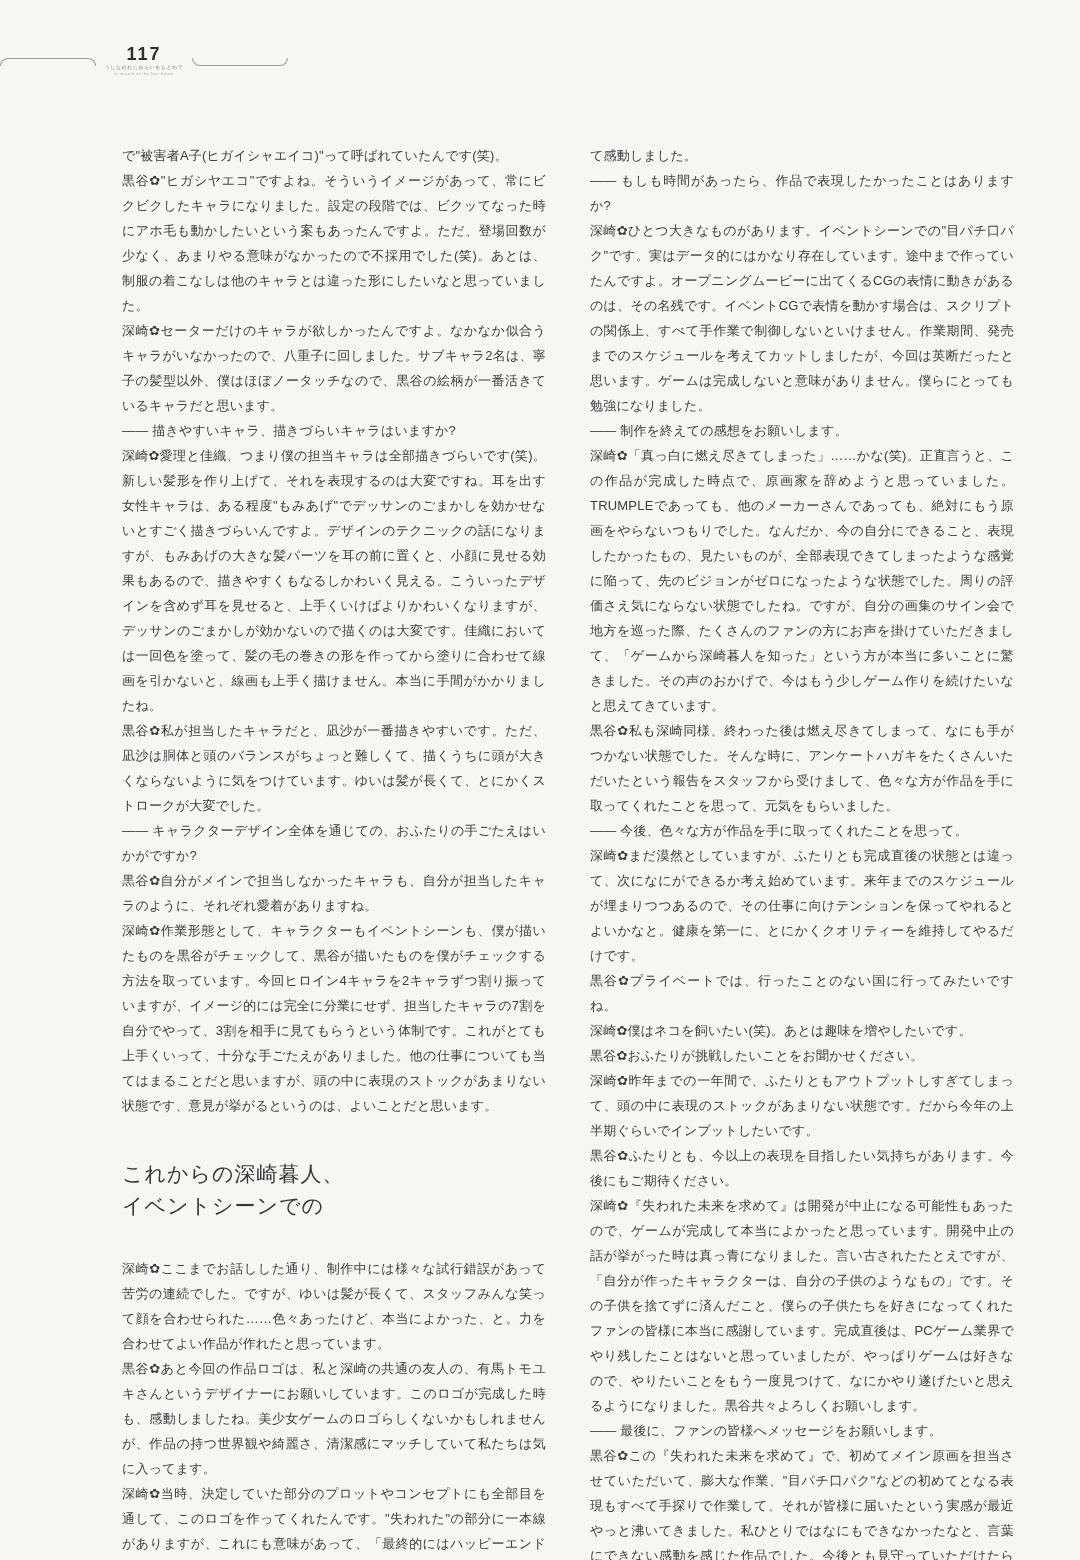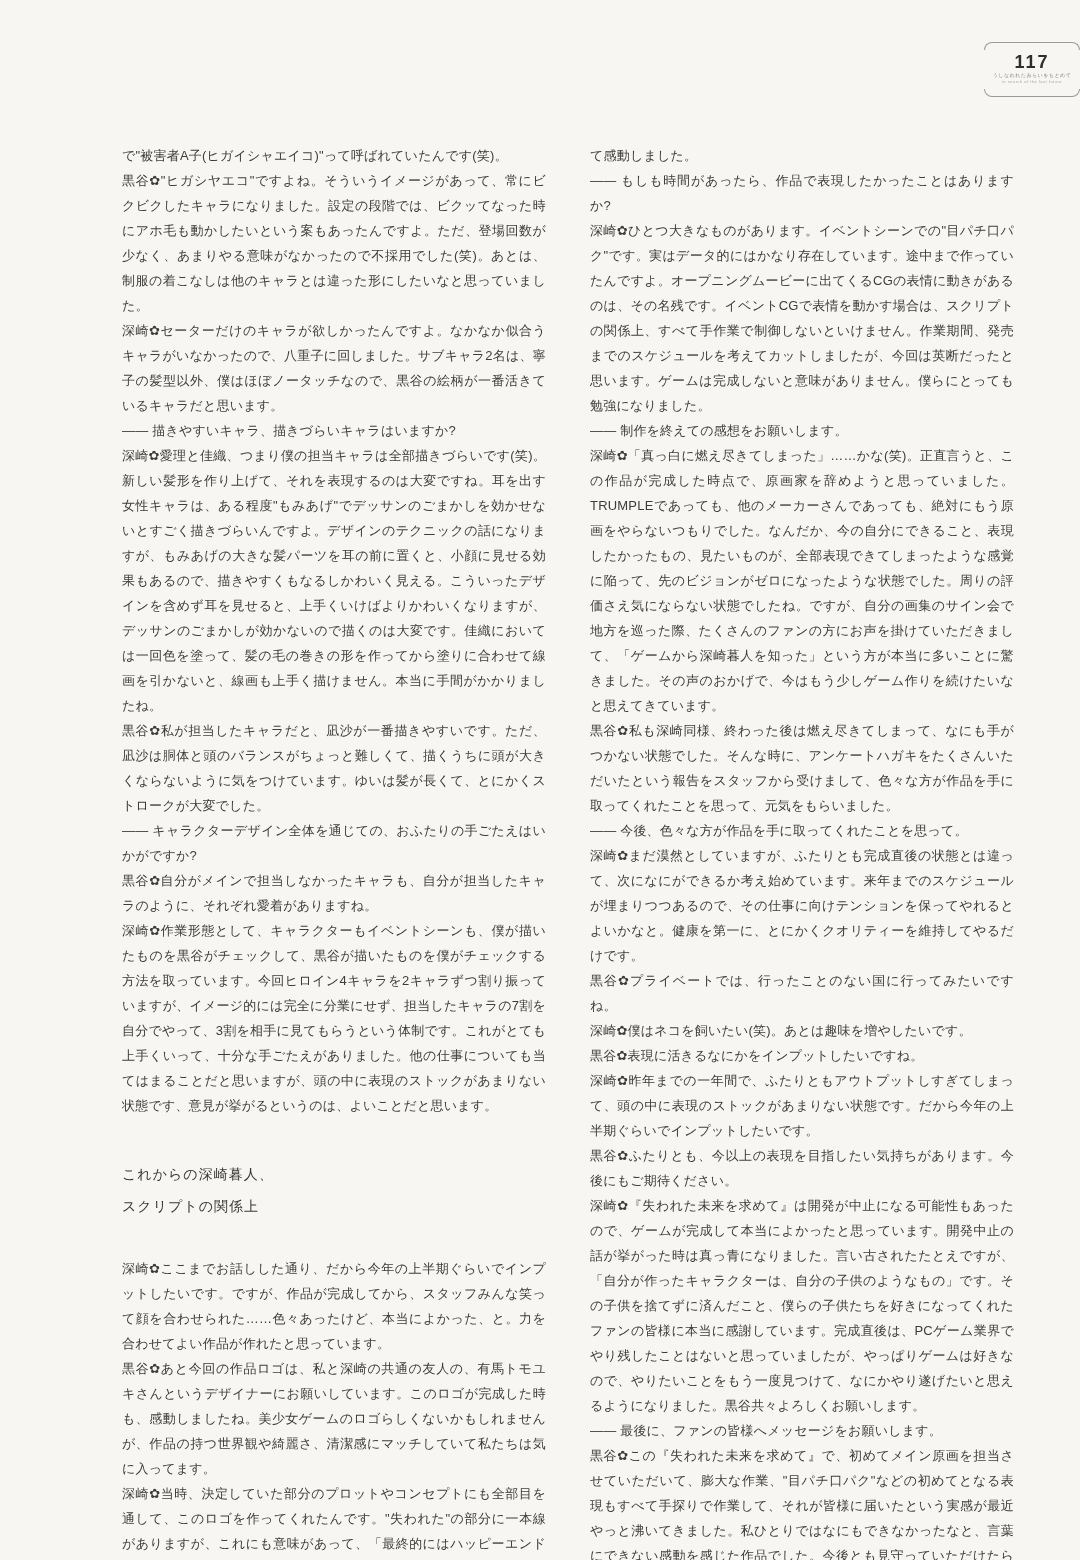"117" .header { align-items: flex-end -> center; flex-direction: column -> row }
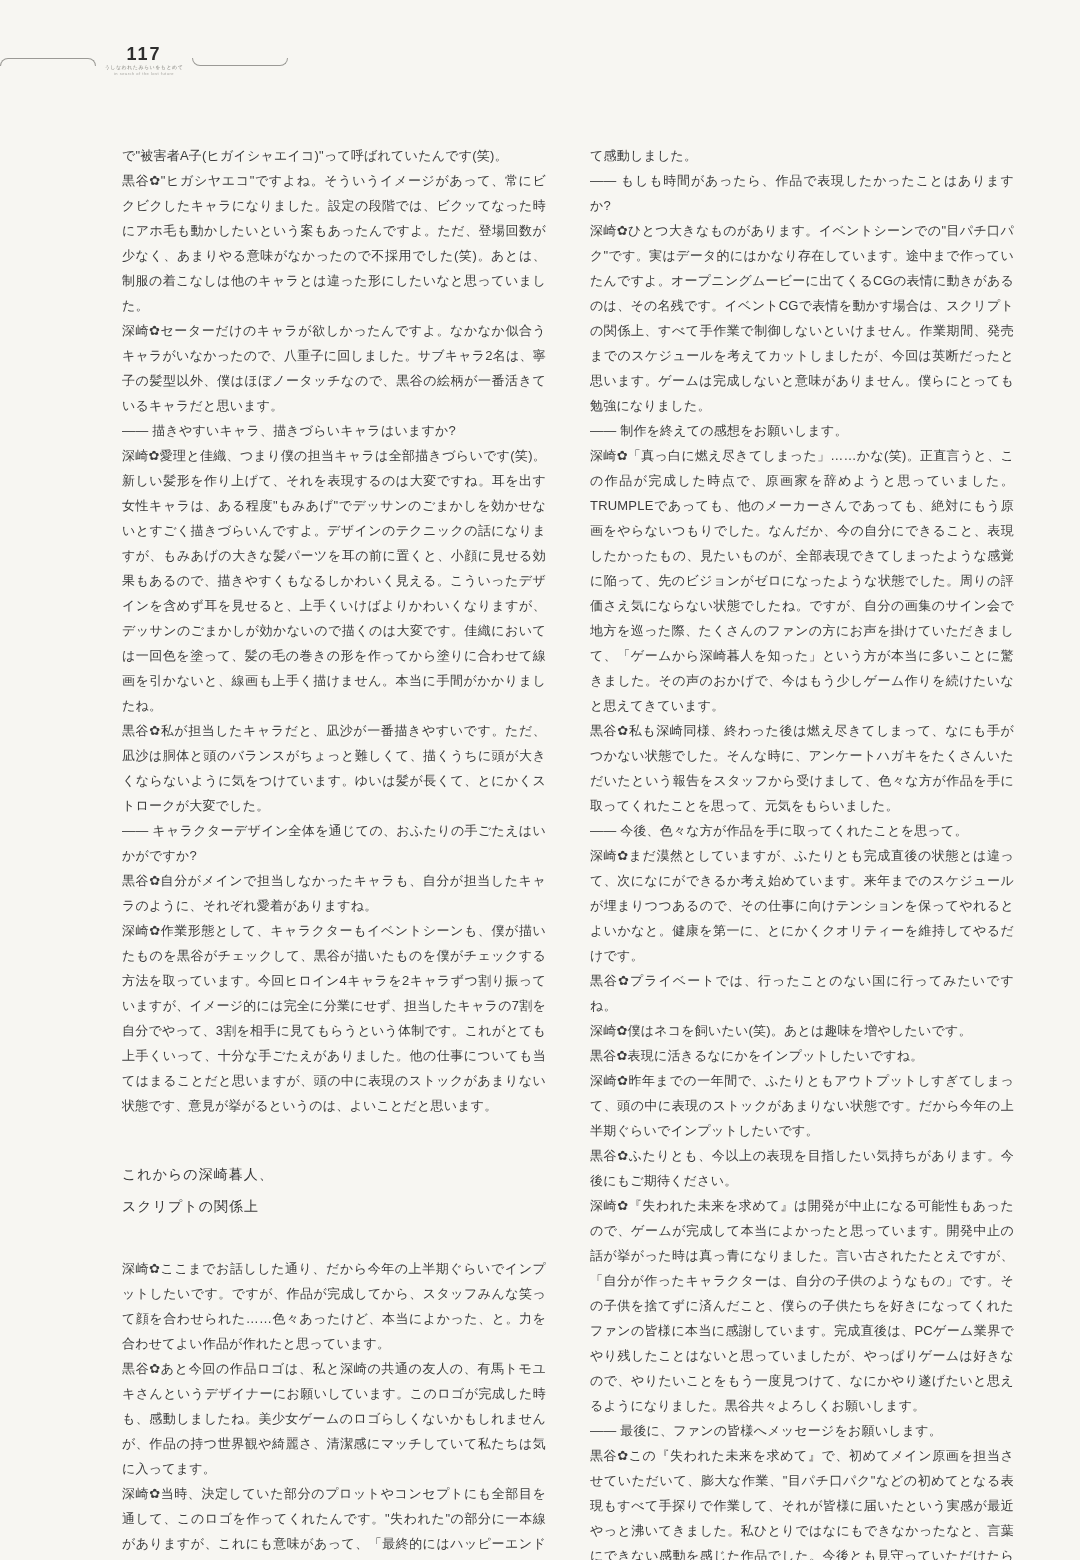"黒谷✿表現に活きるなにかをインプットしたいですね。" p { text: 表現に活きるなにかをインプットしたいですね -> おふたりが挑戦したいことをお聞かせください }
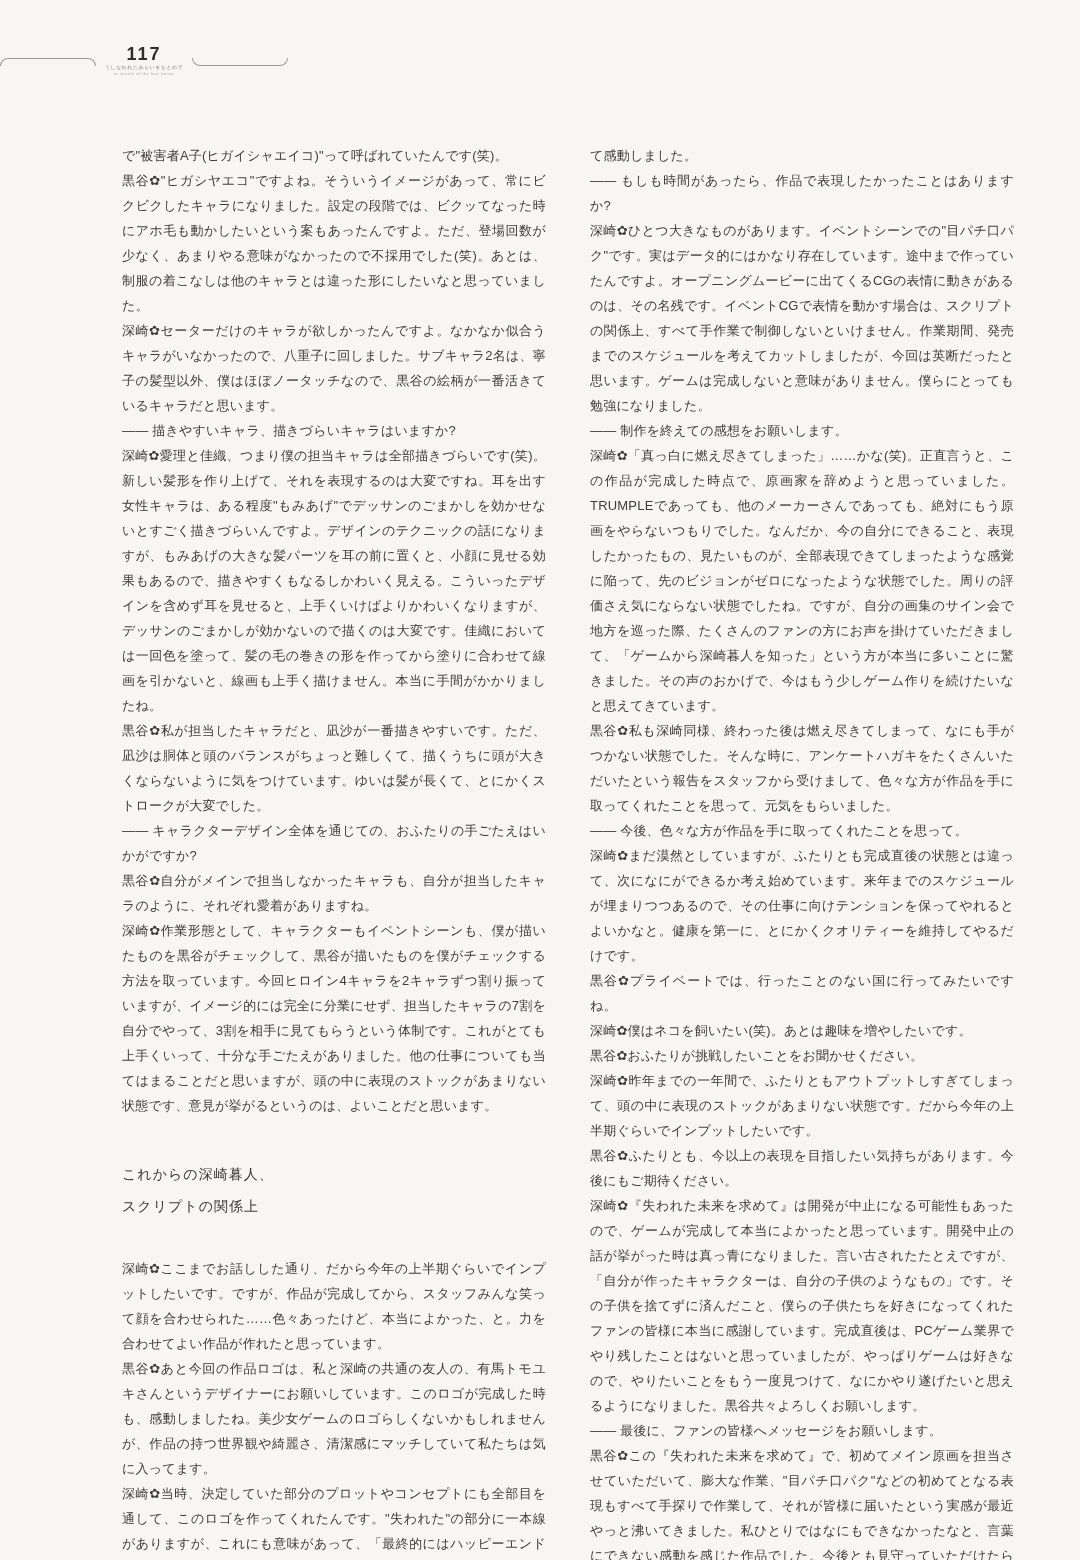"これからの深崎暮人、" .section-heading { font-size: 14px -> 21px }
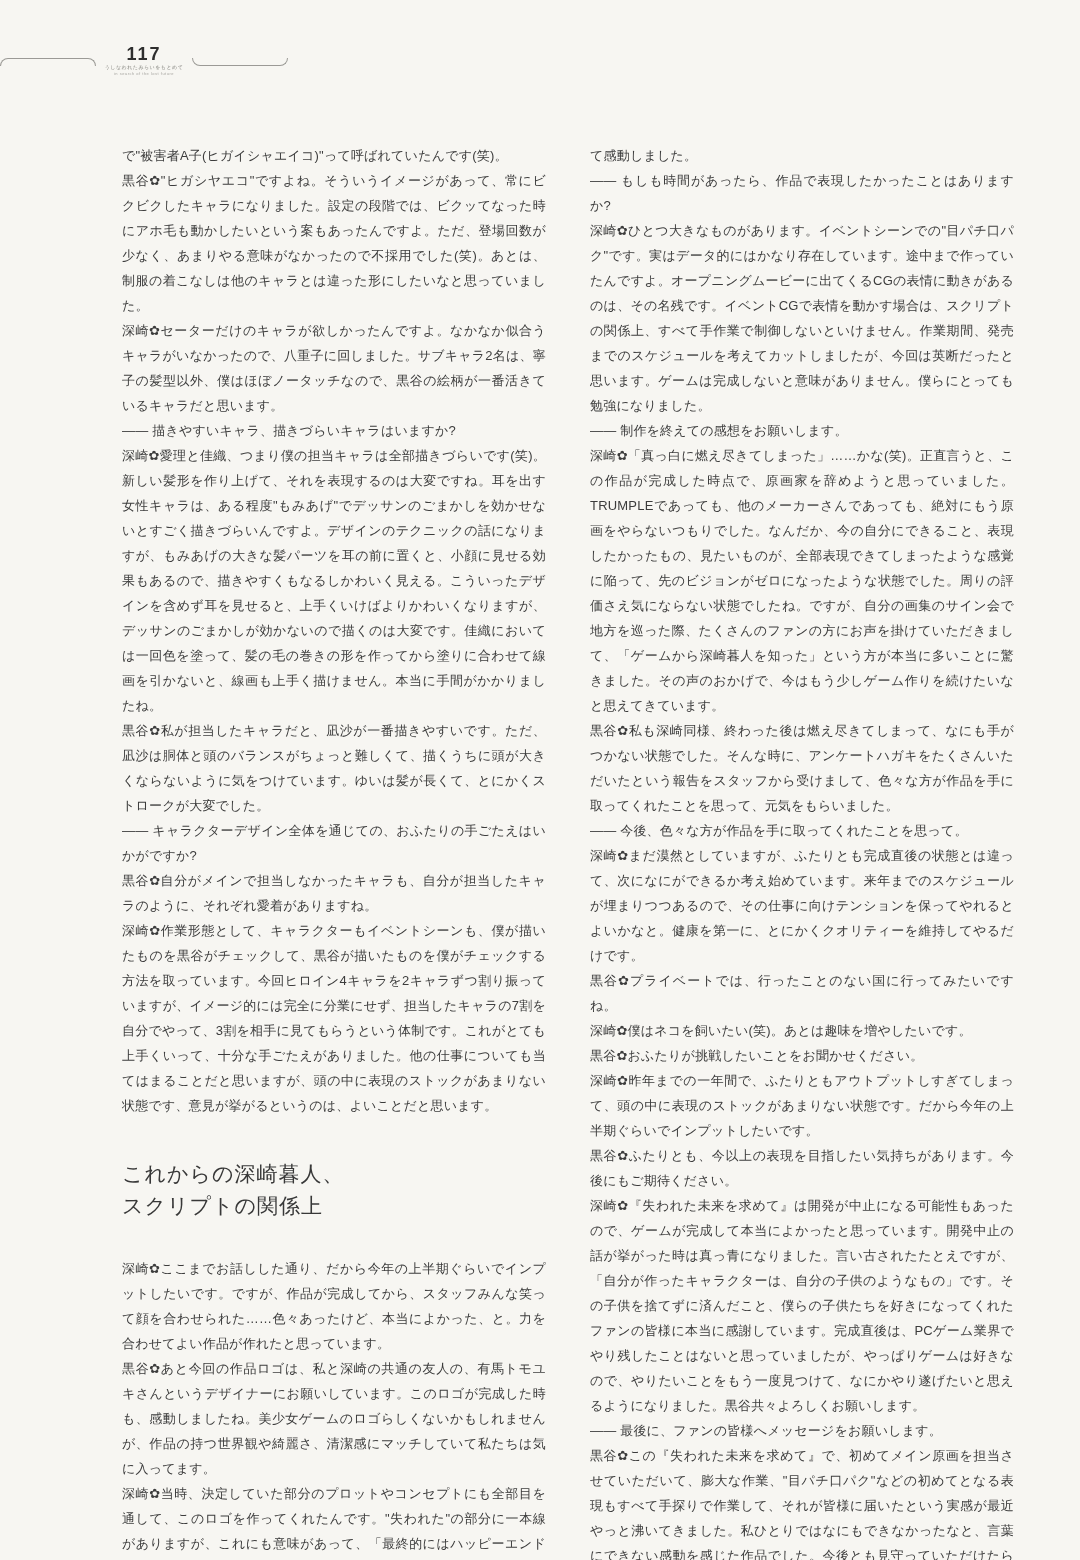"スクリプトの関係上" span { text: スクリプトの関係上 -> イベントシーンでの }
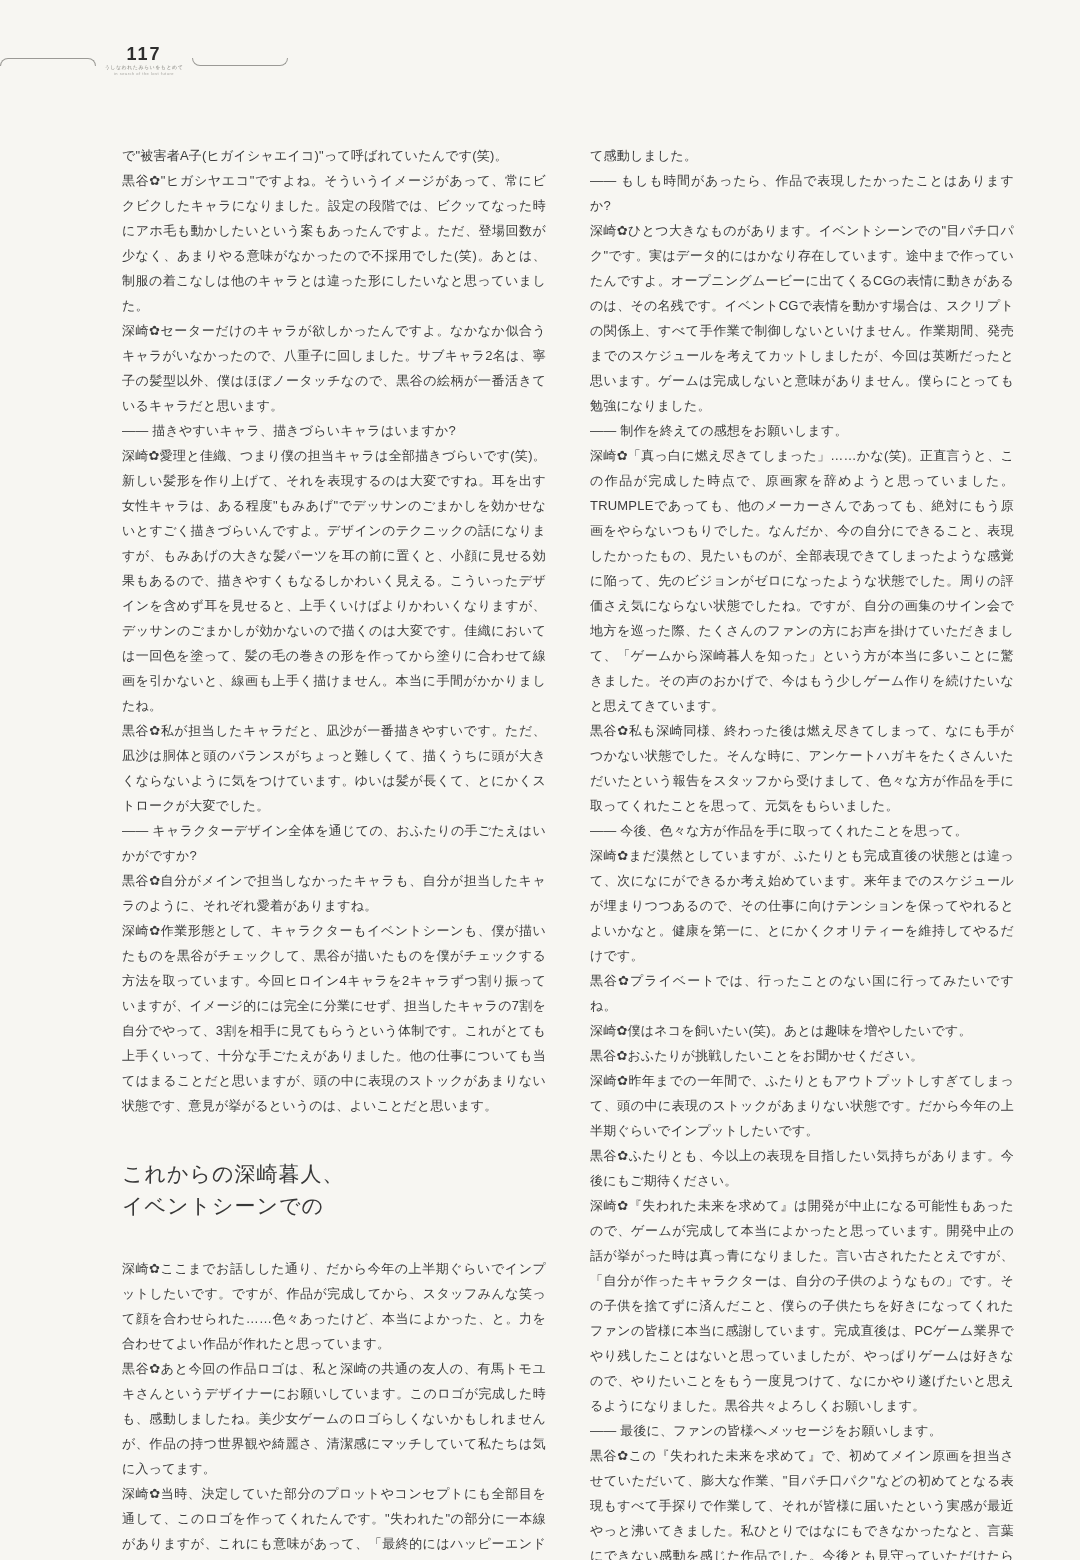"深崎✿ここまでお話しした通り、だから今年の上半期ぐらいでインプットしたいです。で" p { text: だから今年の上半期ぐらいでインプットしたいです。ですが、作品が完成してから -> 制作中には様々な試行錯誤があって苦労の連続でした。ですが、ゆいは髪が長くて }
